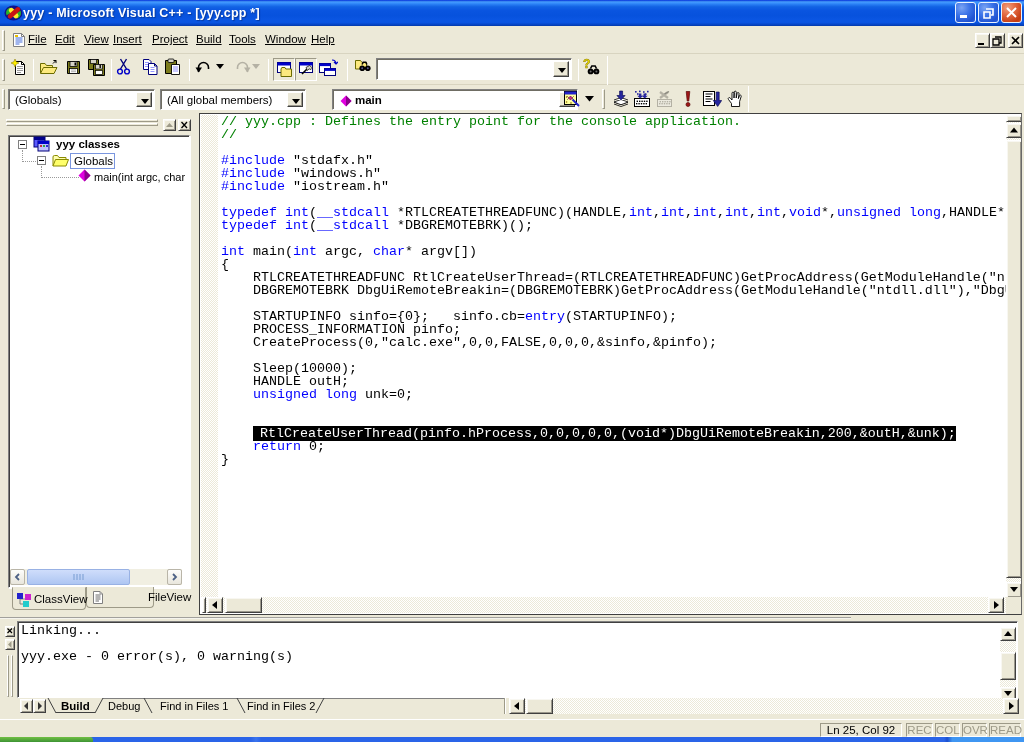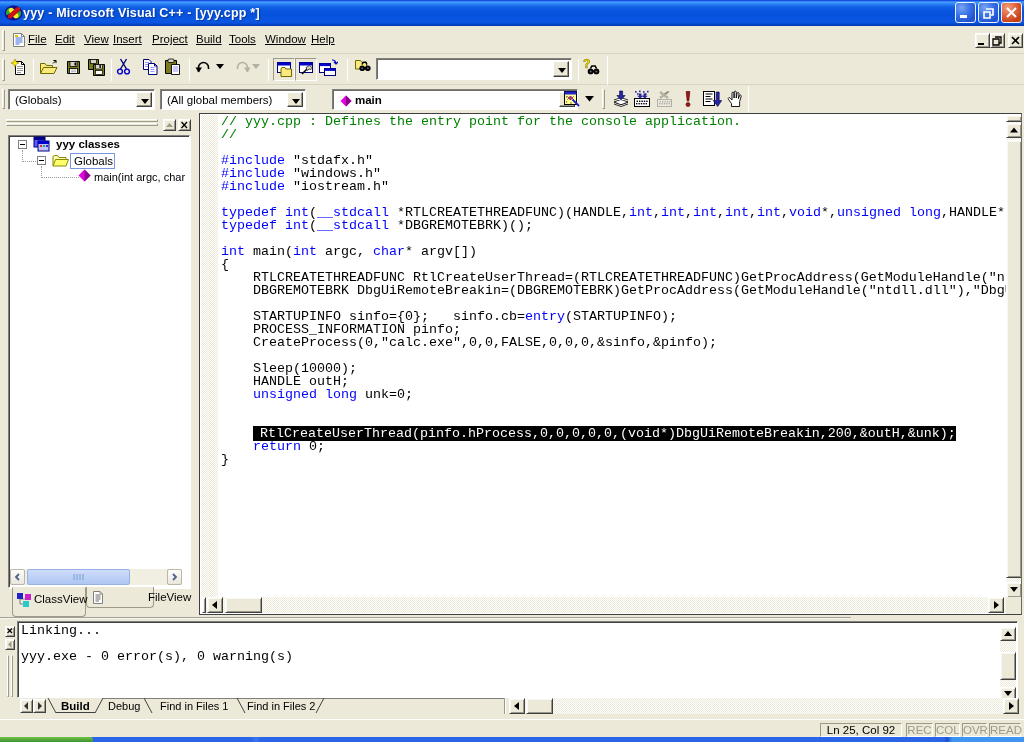"ClassView" div.btab { height: 30px -> 23px }
